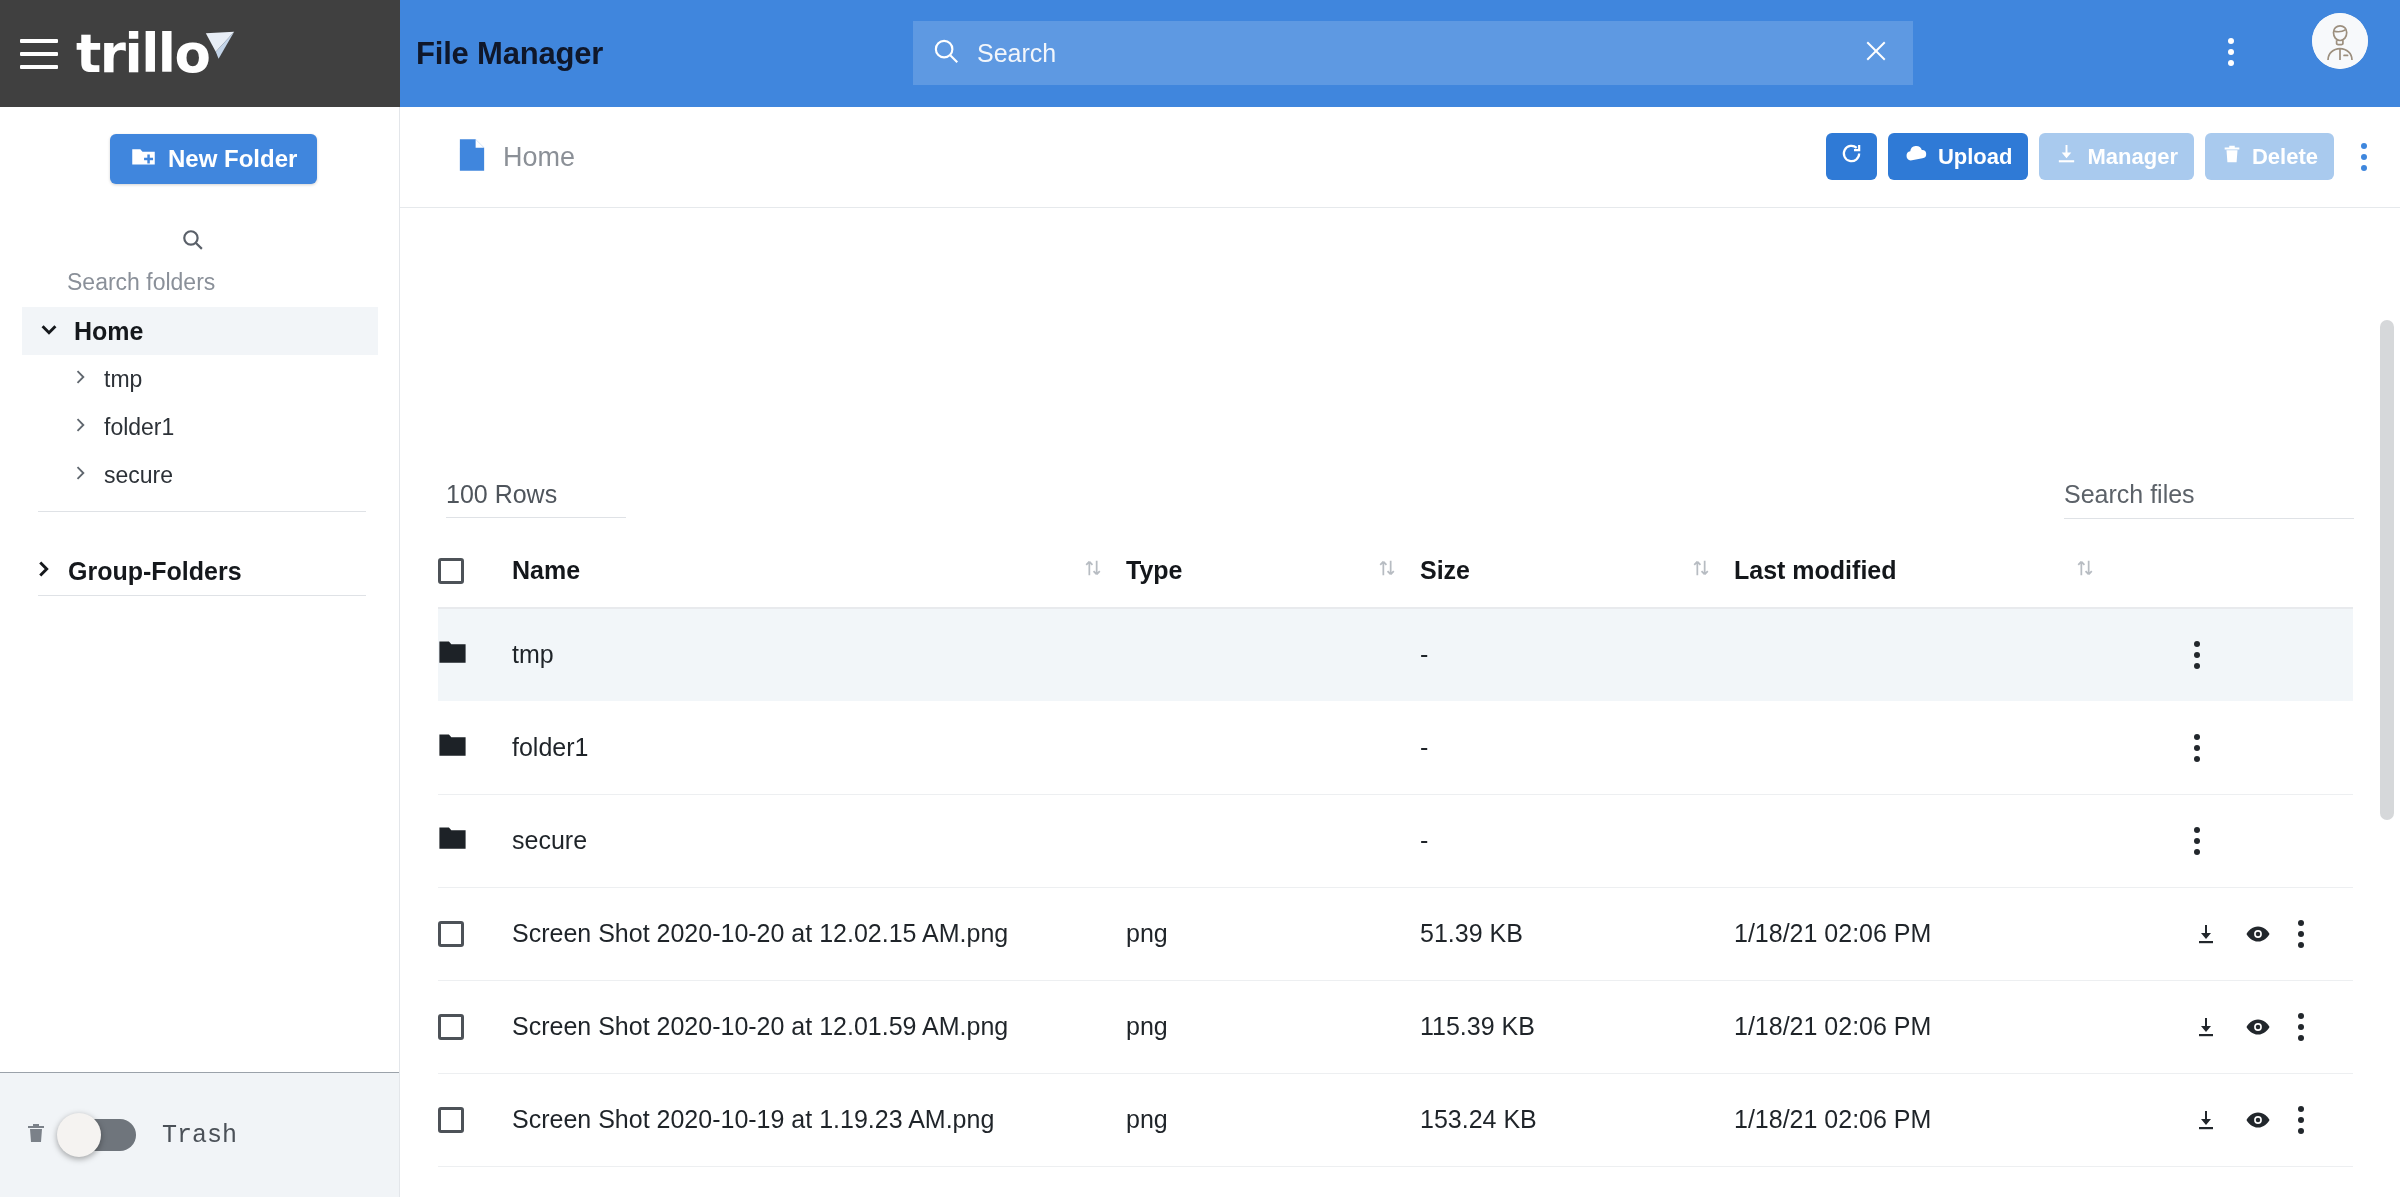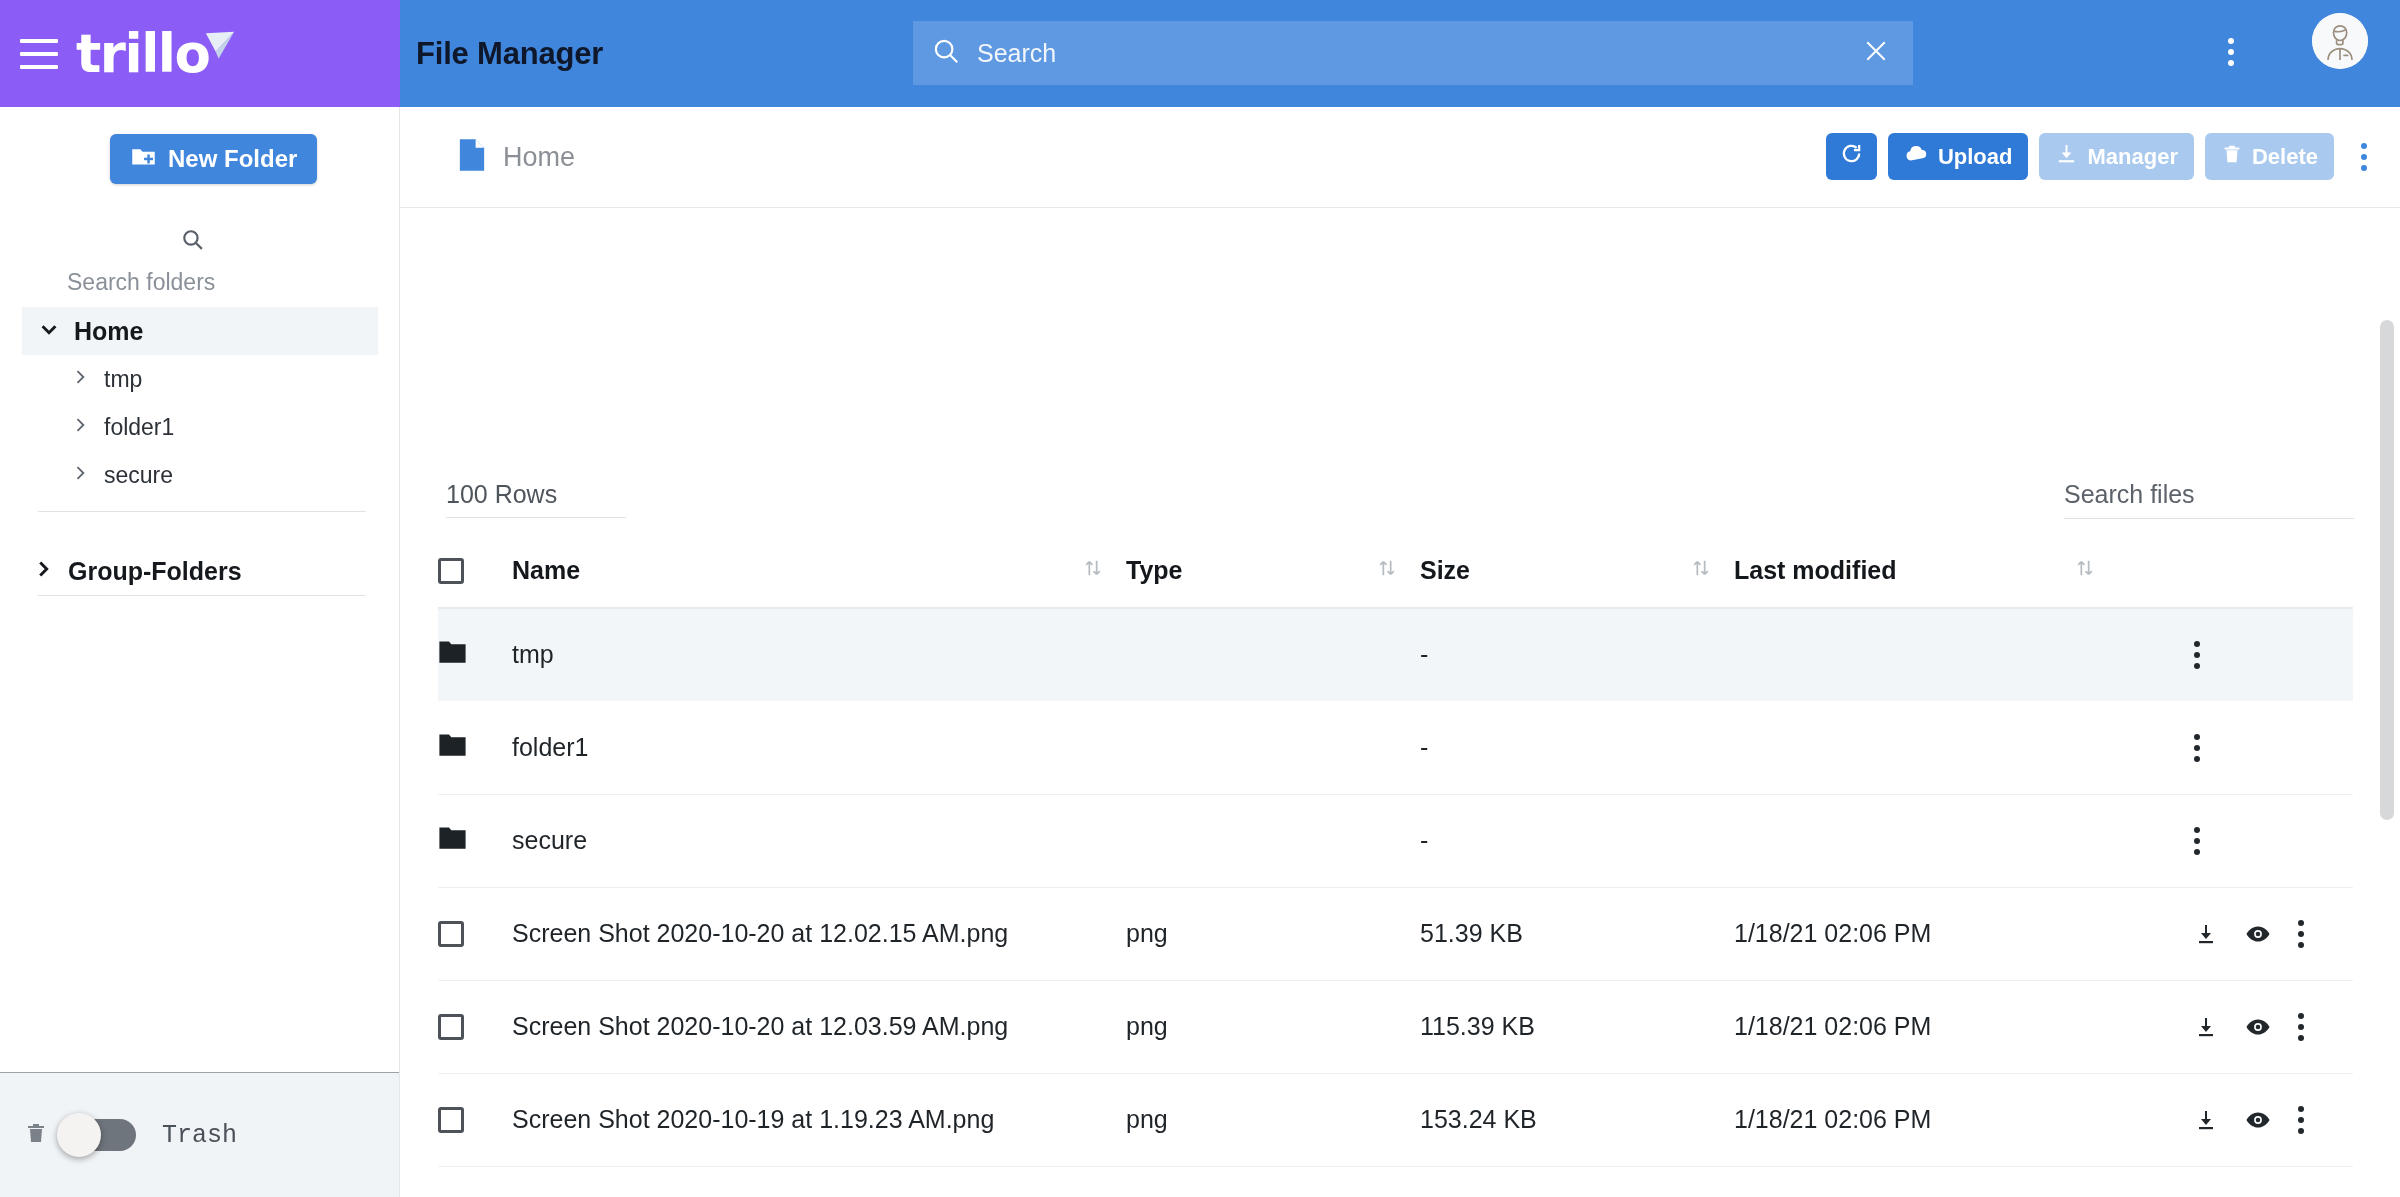"trillo" #brandzone { background: #8b5cf6 -> #404040 }
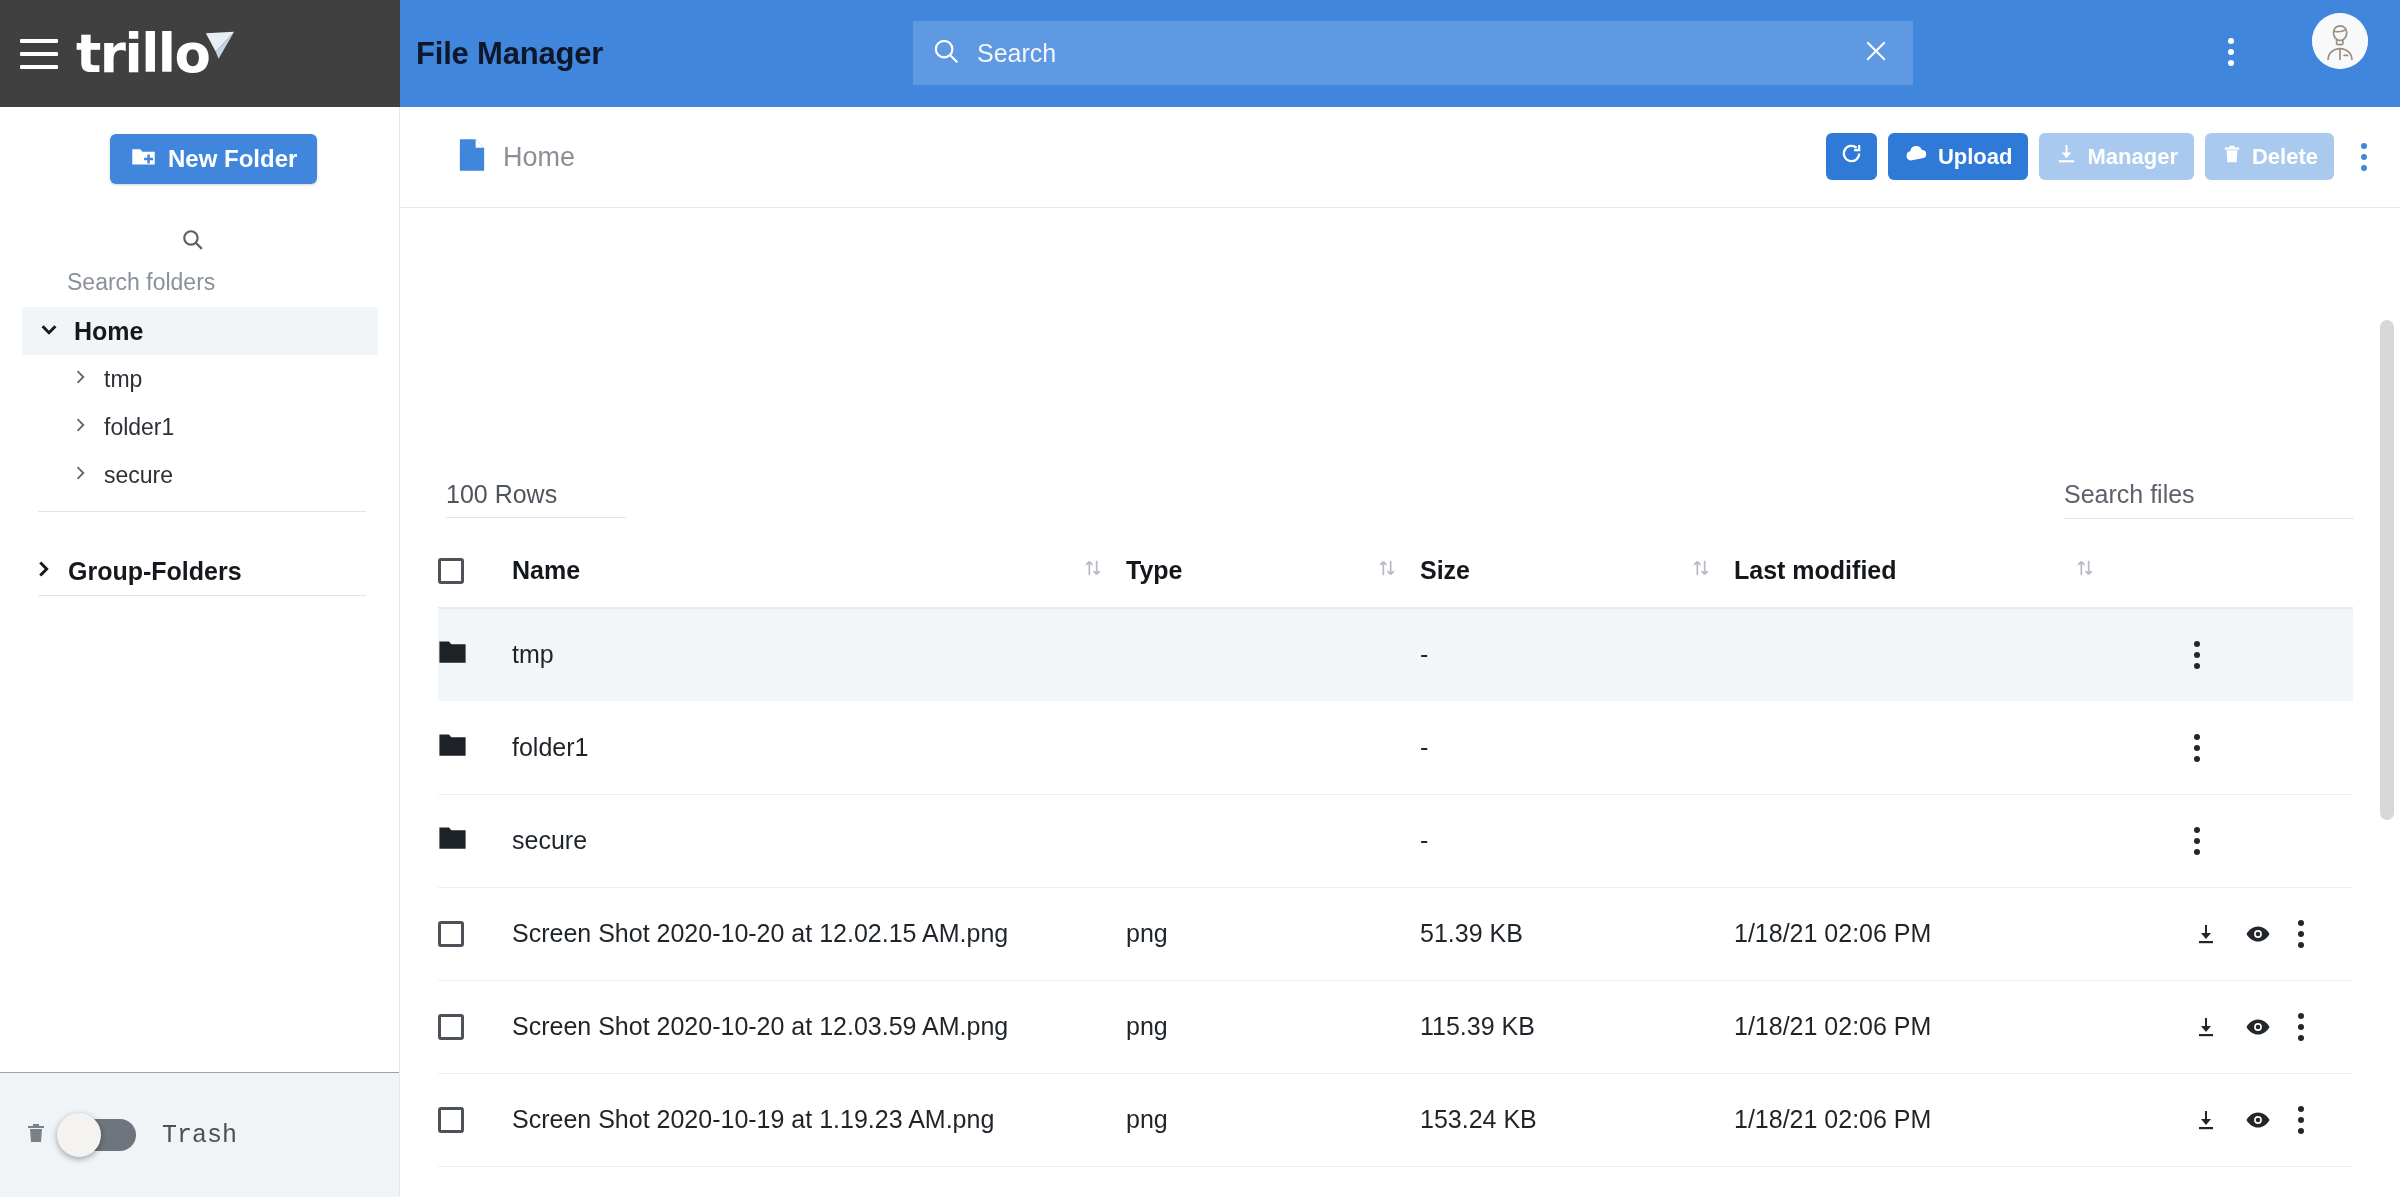"Screen Shot 2020-10-20 at 12.03.59" td.c-name { text: 12.03.59 -> 12.01.59 }
